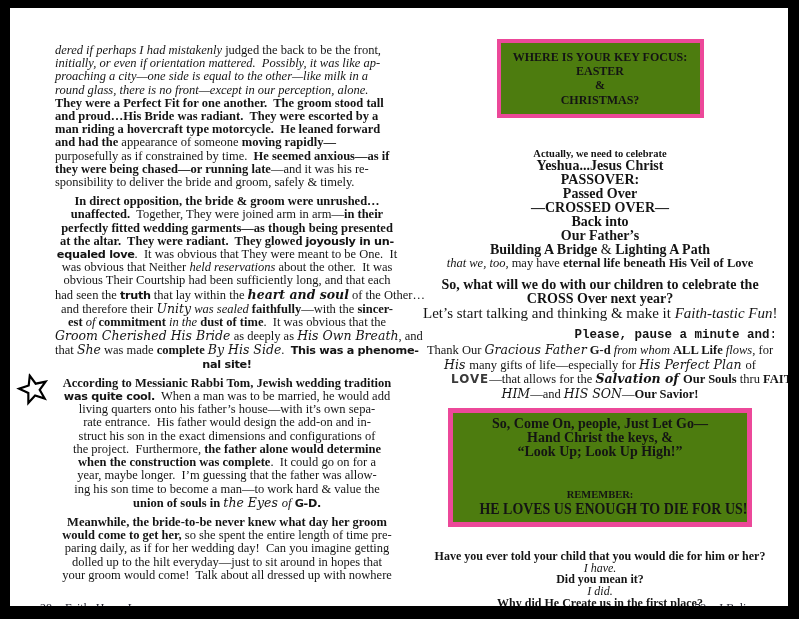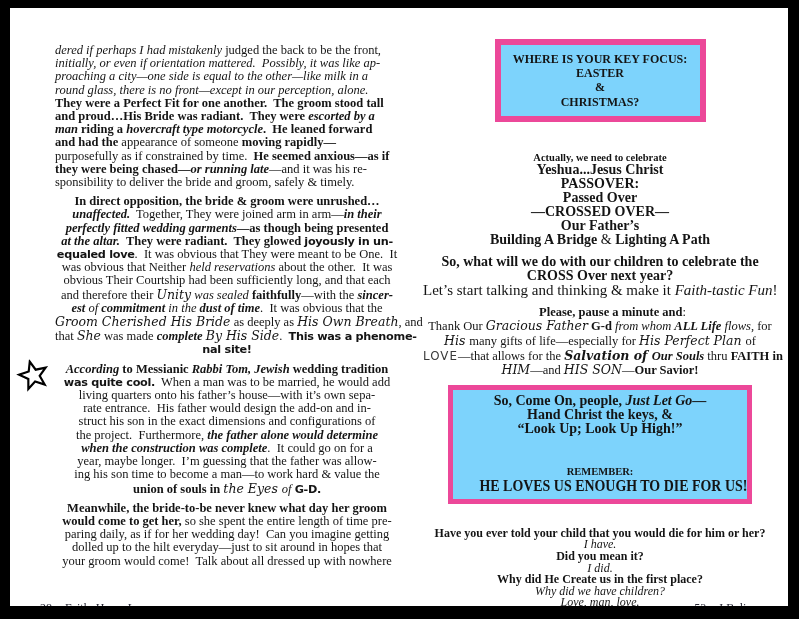"WHERE IS YOUR KEY FOCUS:" .boxed { background: #7dd3fc -> #4d7c0f; border: 6px solid #ec4899 -> 4px solid #ec4899 }
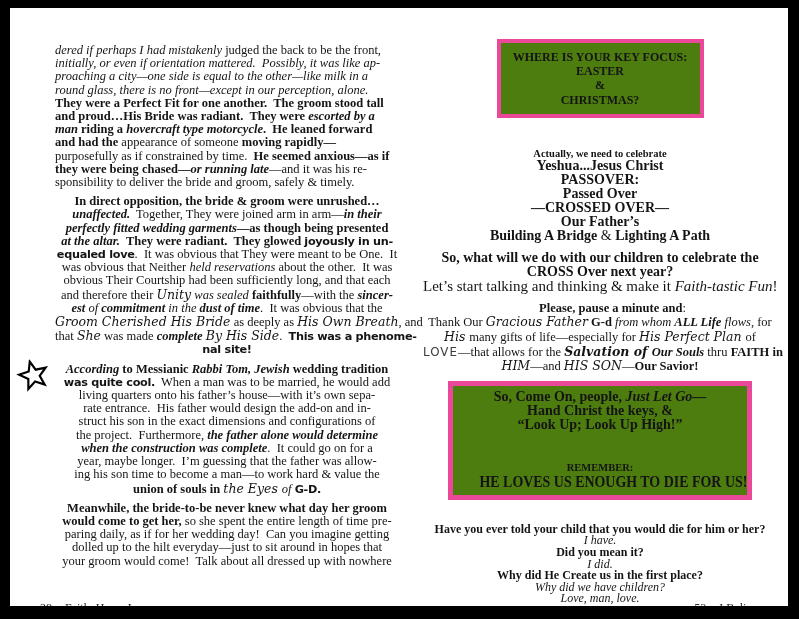"escorted by a" .s-bi { font-style: italic -> none }
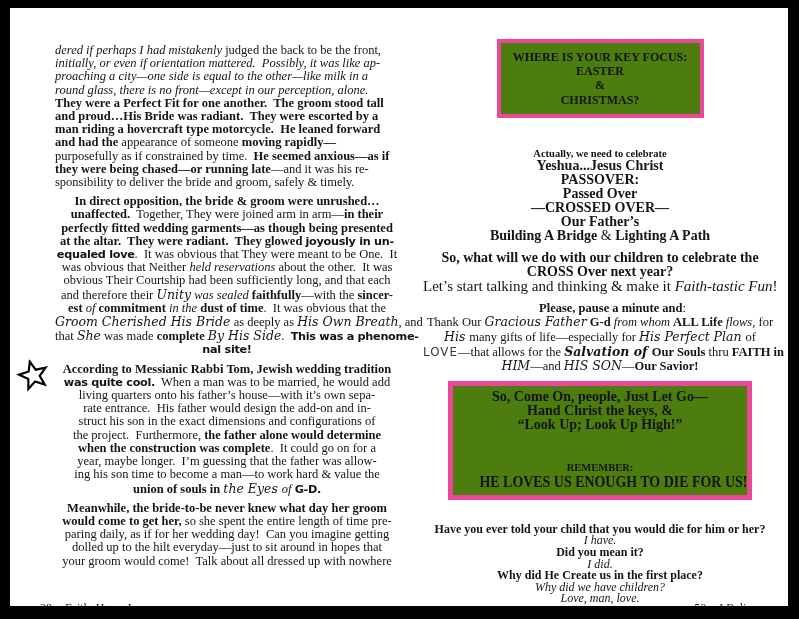"Back into" div.ln { html: none -> <div><span>Back into</span></div> }
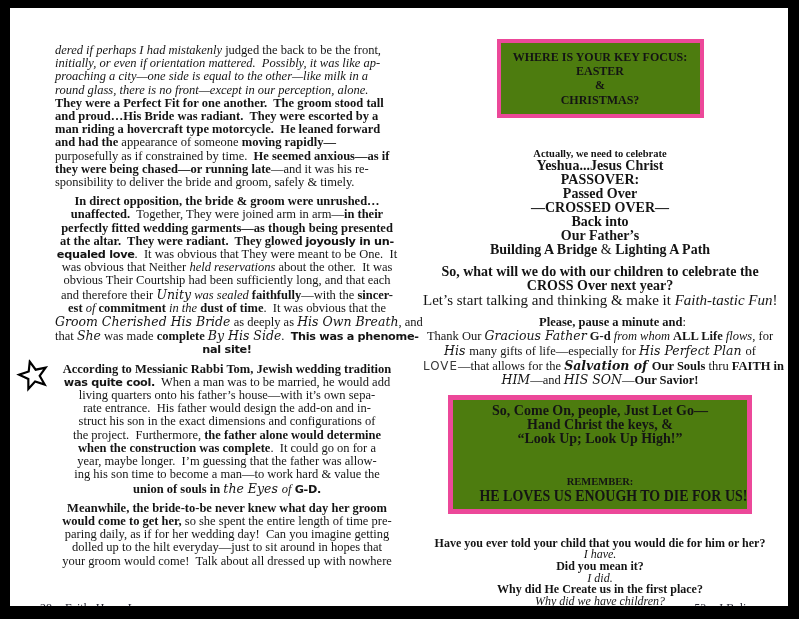"that we, too, may have" div.ln { html: none -> <div><span>that we, too, </span><span>may have </span><span>eternal life beneath His Veil of Love</span></div> }
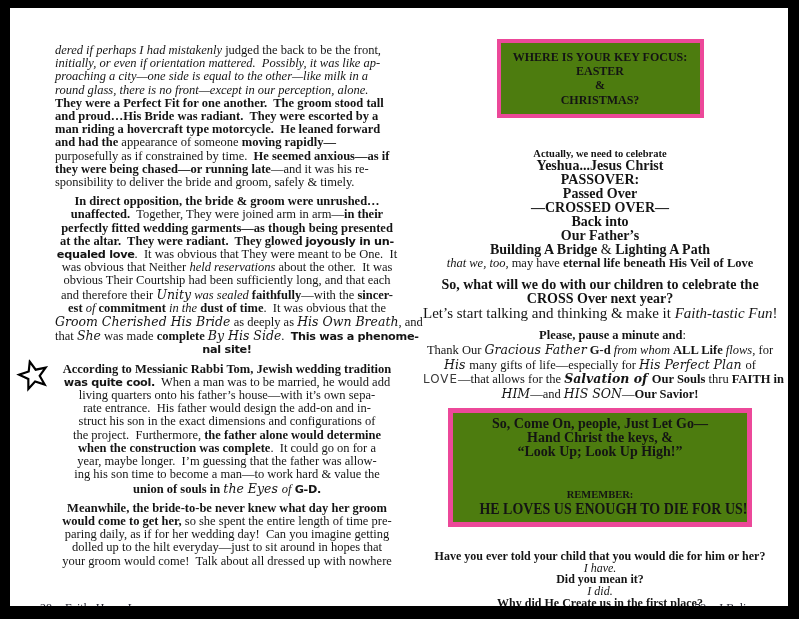"had seen the truth that" div.ln { html: none -> <div><span>had seen the </span><span>truth</span><span> that lay within the </span><span>heart and soul</span><span> of the Other…</span></div> }
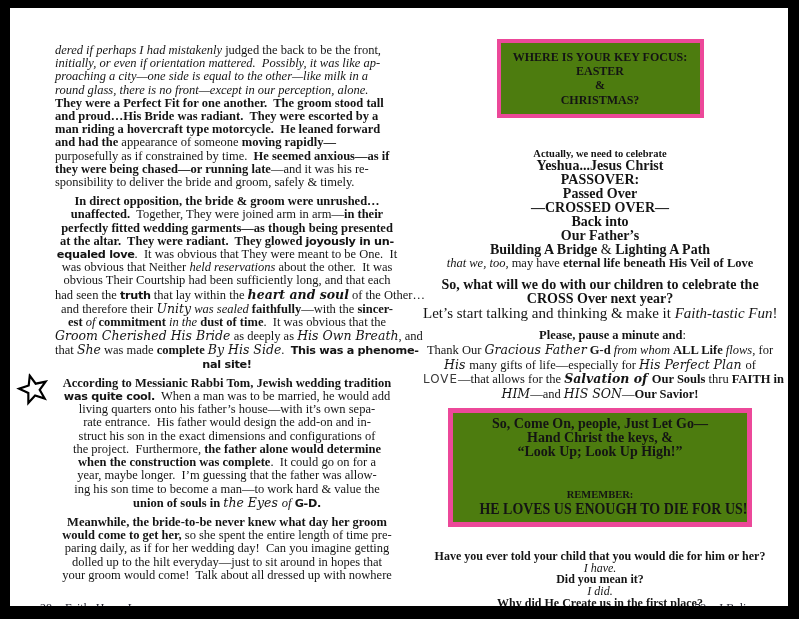"Please, pause a minute and:" .left { font-family: none -> Liberation Mono, monospace; text-align: center -> right }
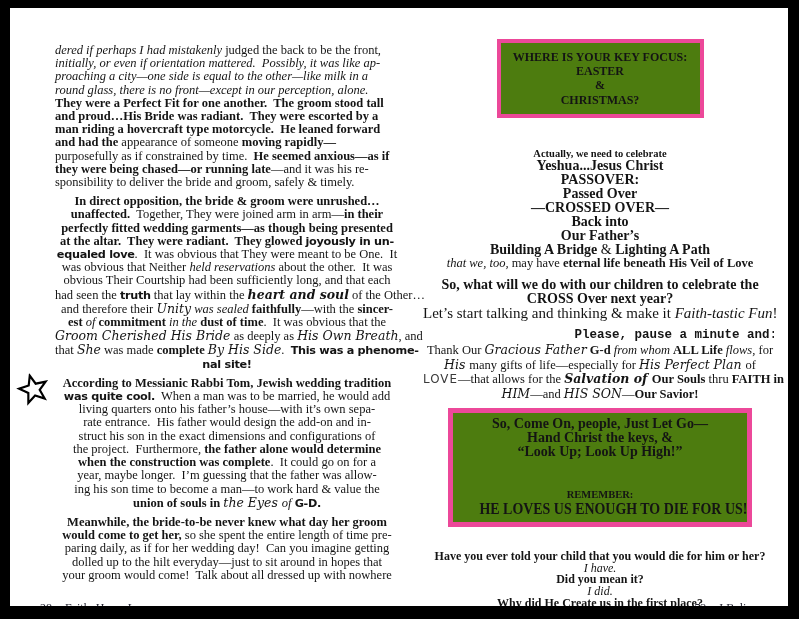"LOVE" .s-out { font-weight: normal -> bold; margin-left: none -> 28px }
